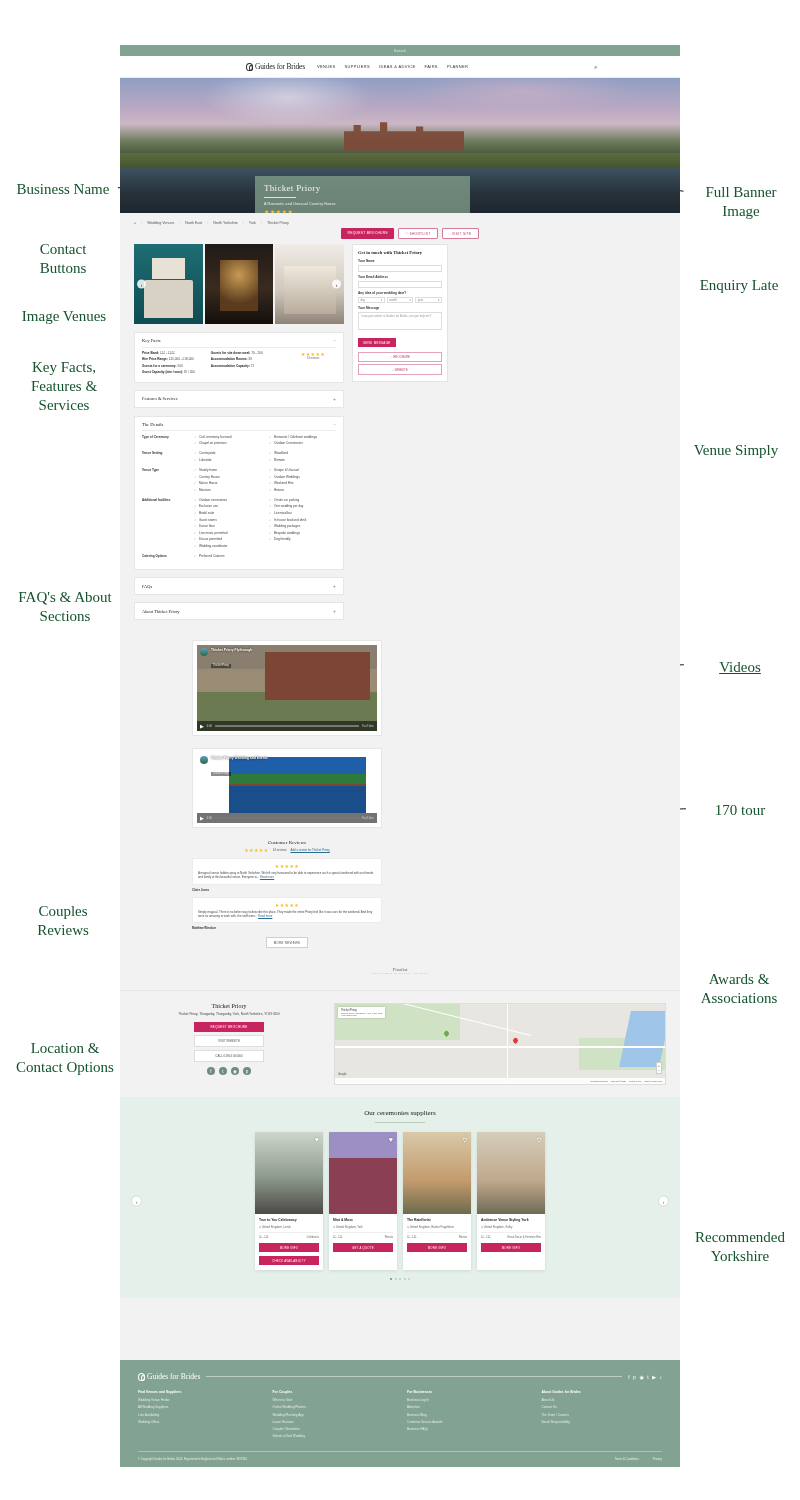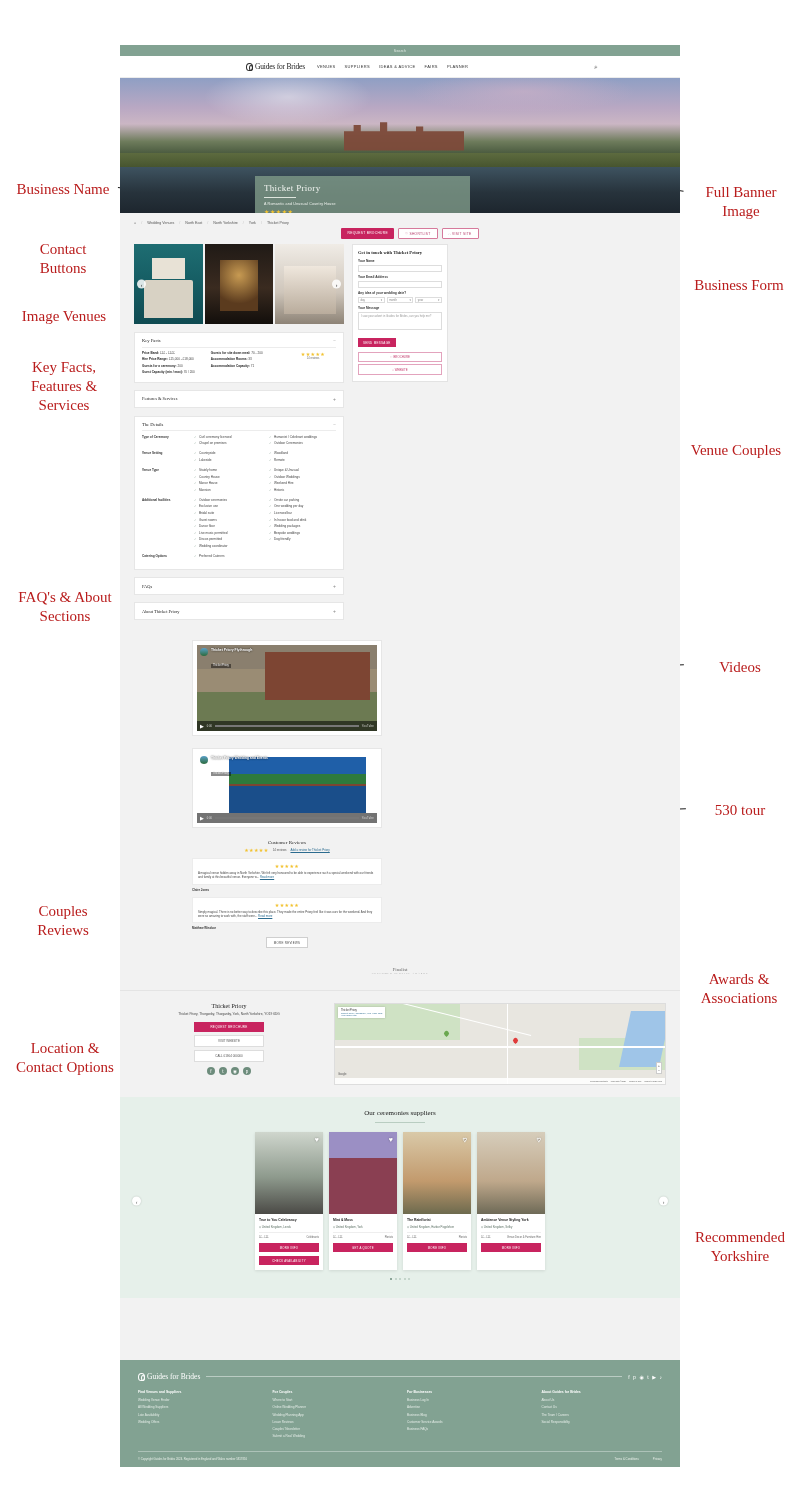"Business Name" .annot { color: #b91c1c -> #14532d }
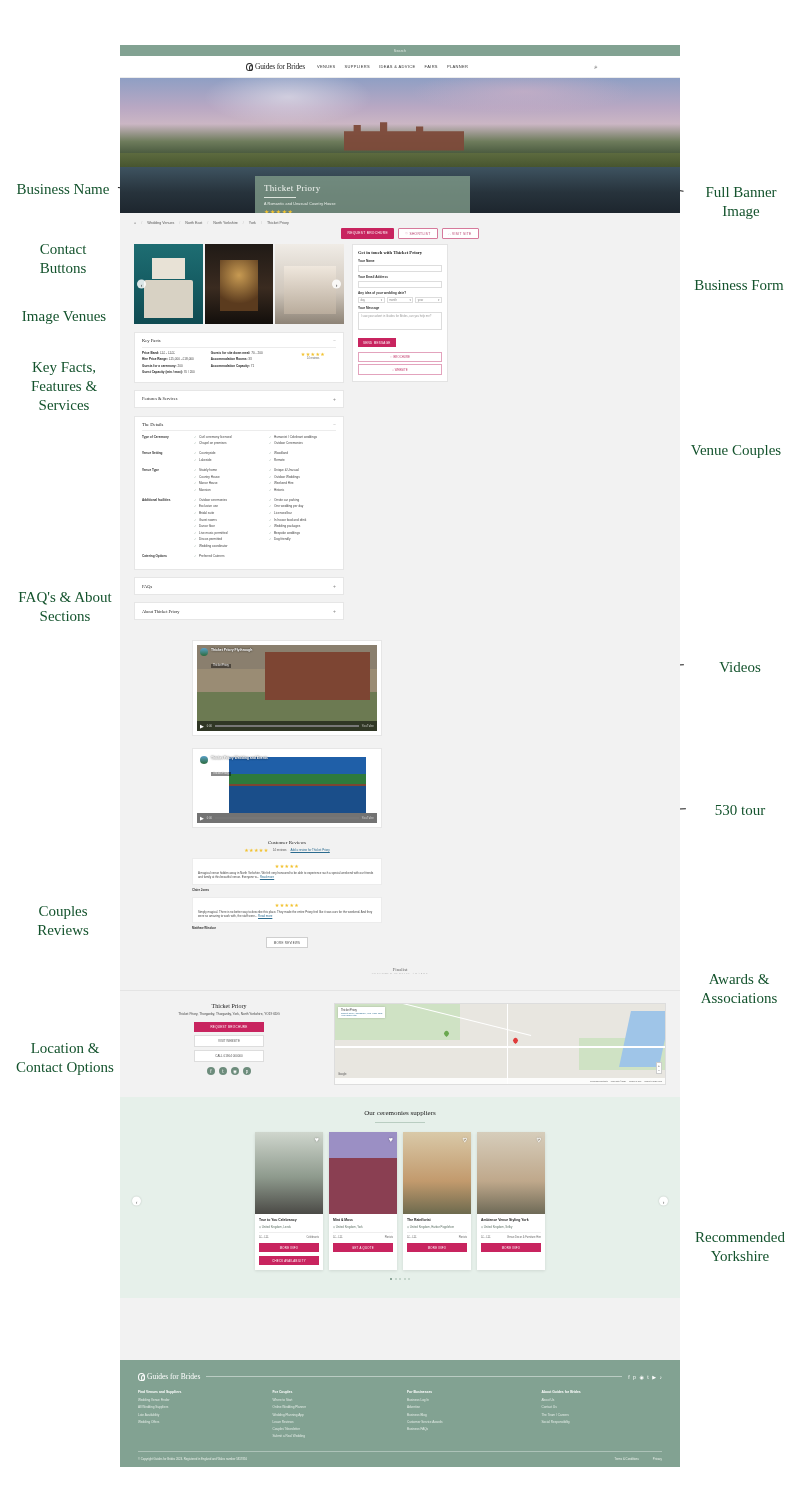"Business Form" div.annot { text: Business Form -> Enquiry Late }
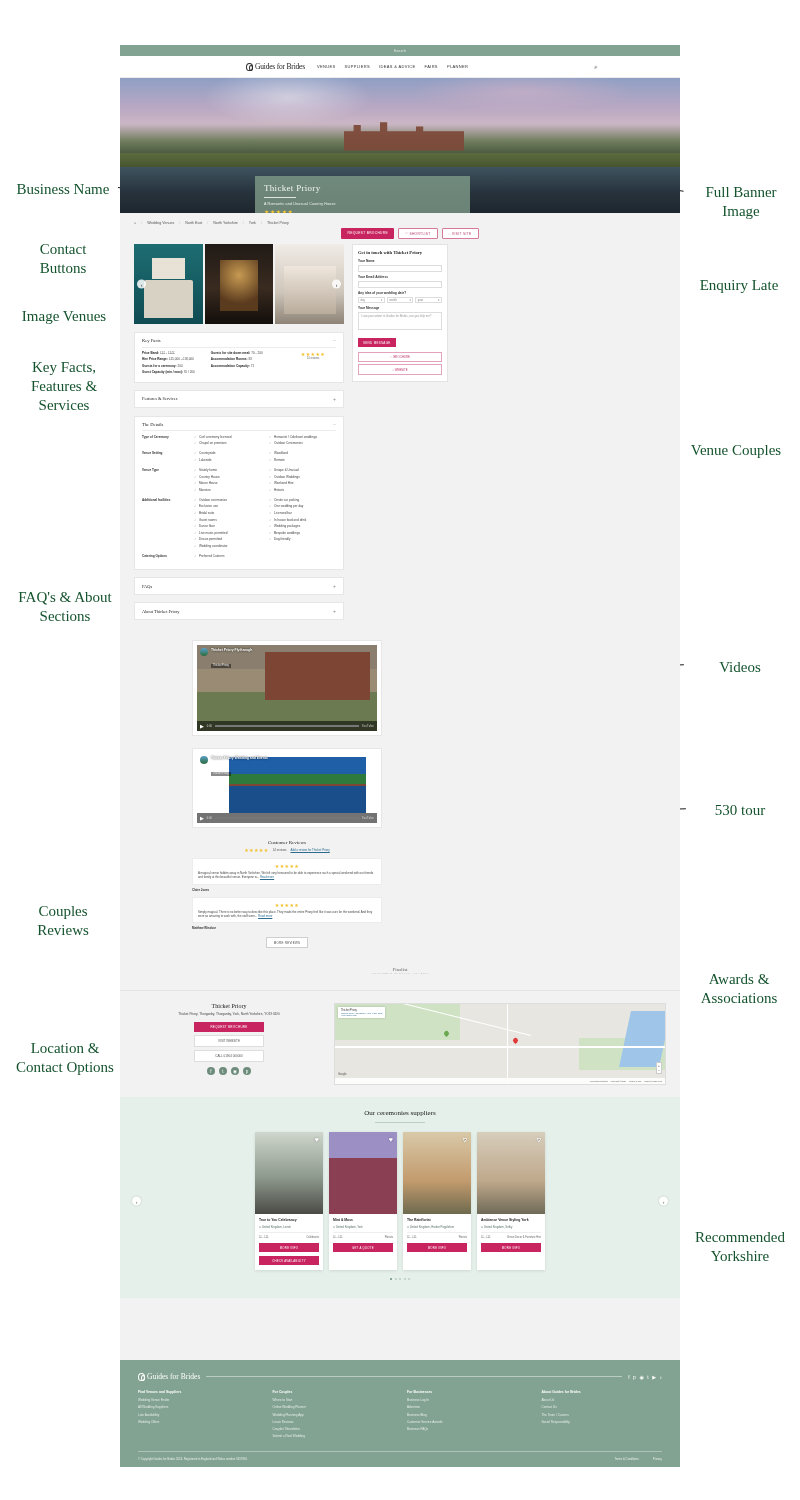"Venue Couples" div.annot { text: Couples -> Simply }
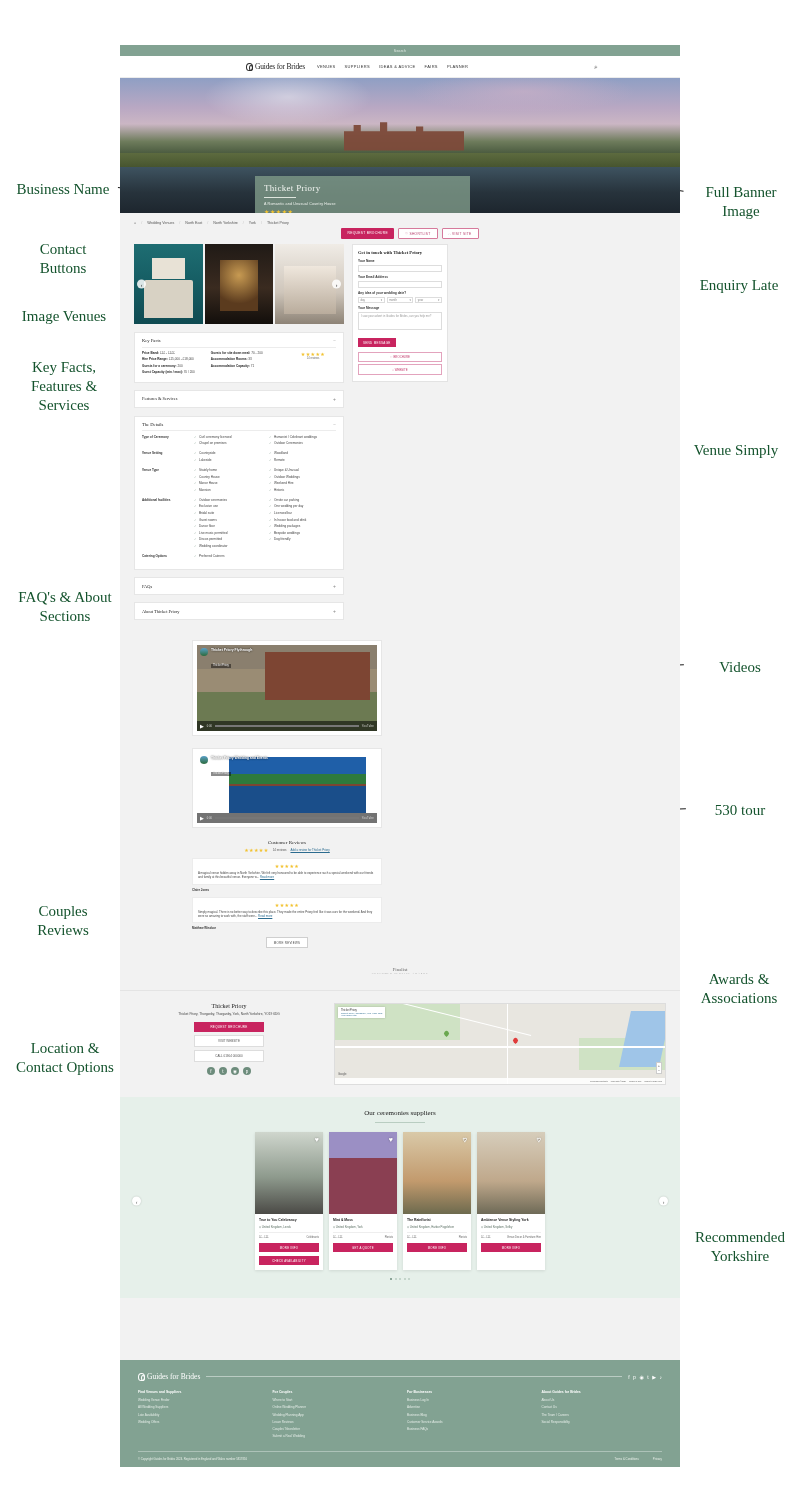"Videos" div.annot { text-decoration: none -> underline }
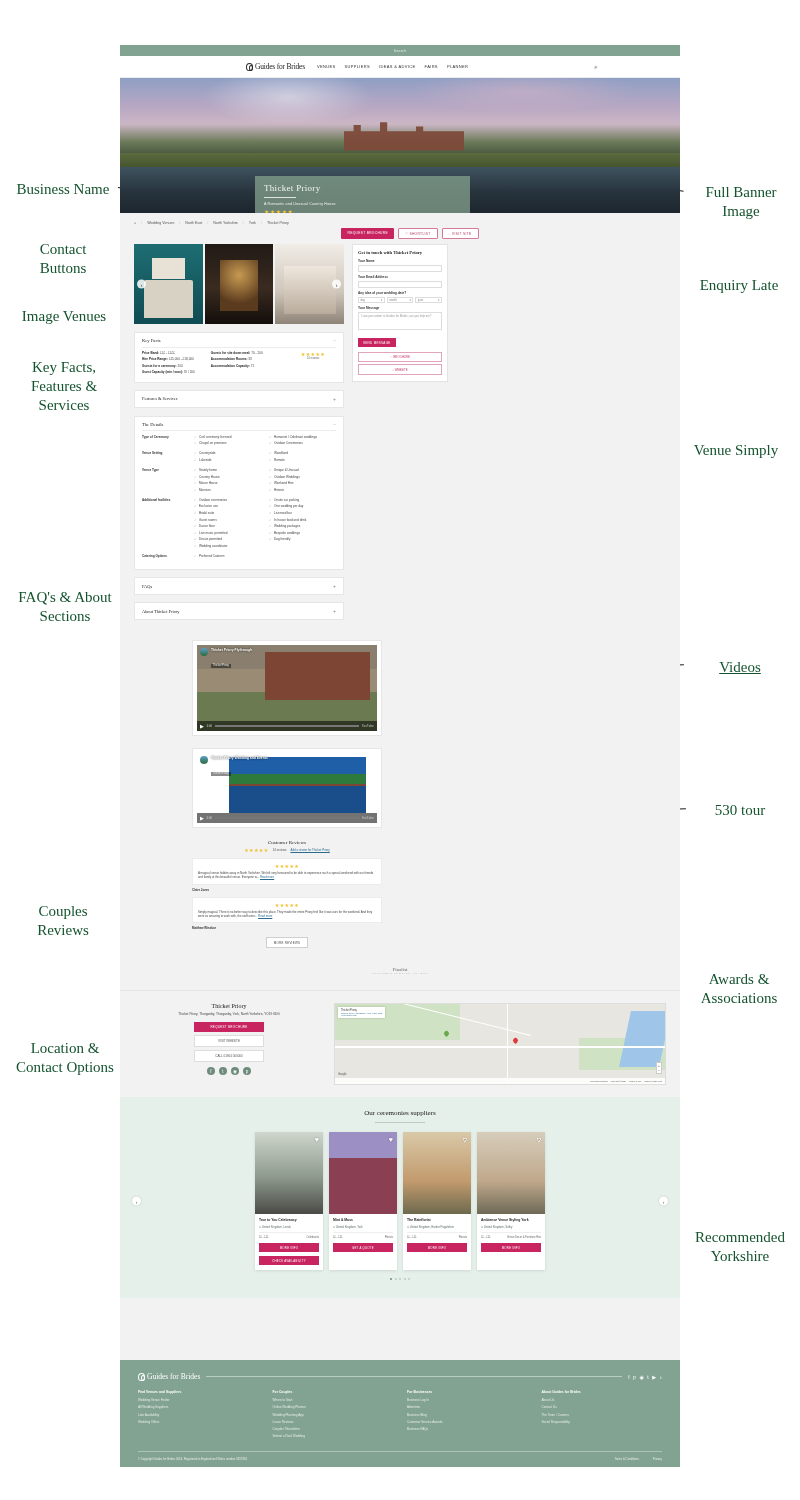"530 tour" div.annot { text: 530 -> 170 }
